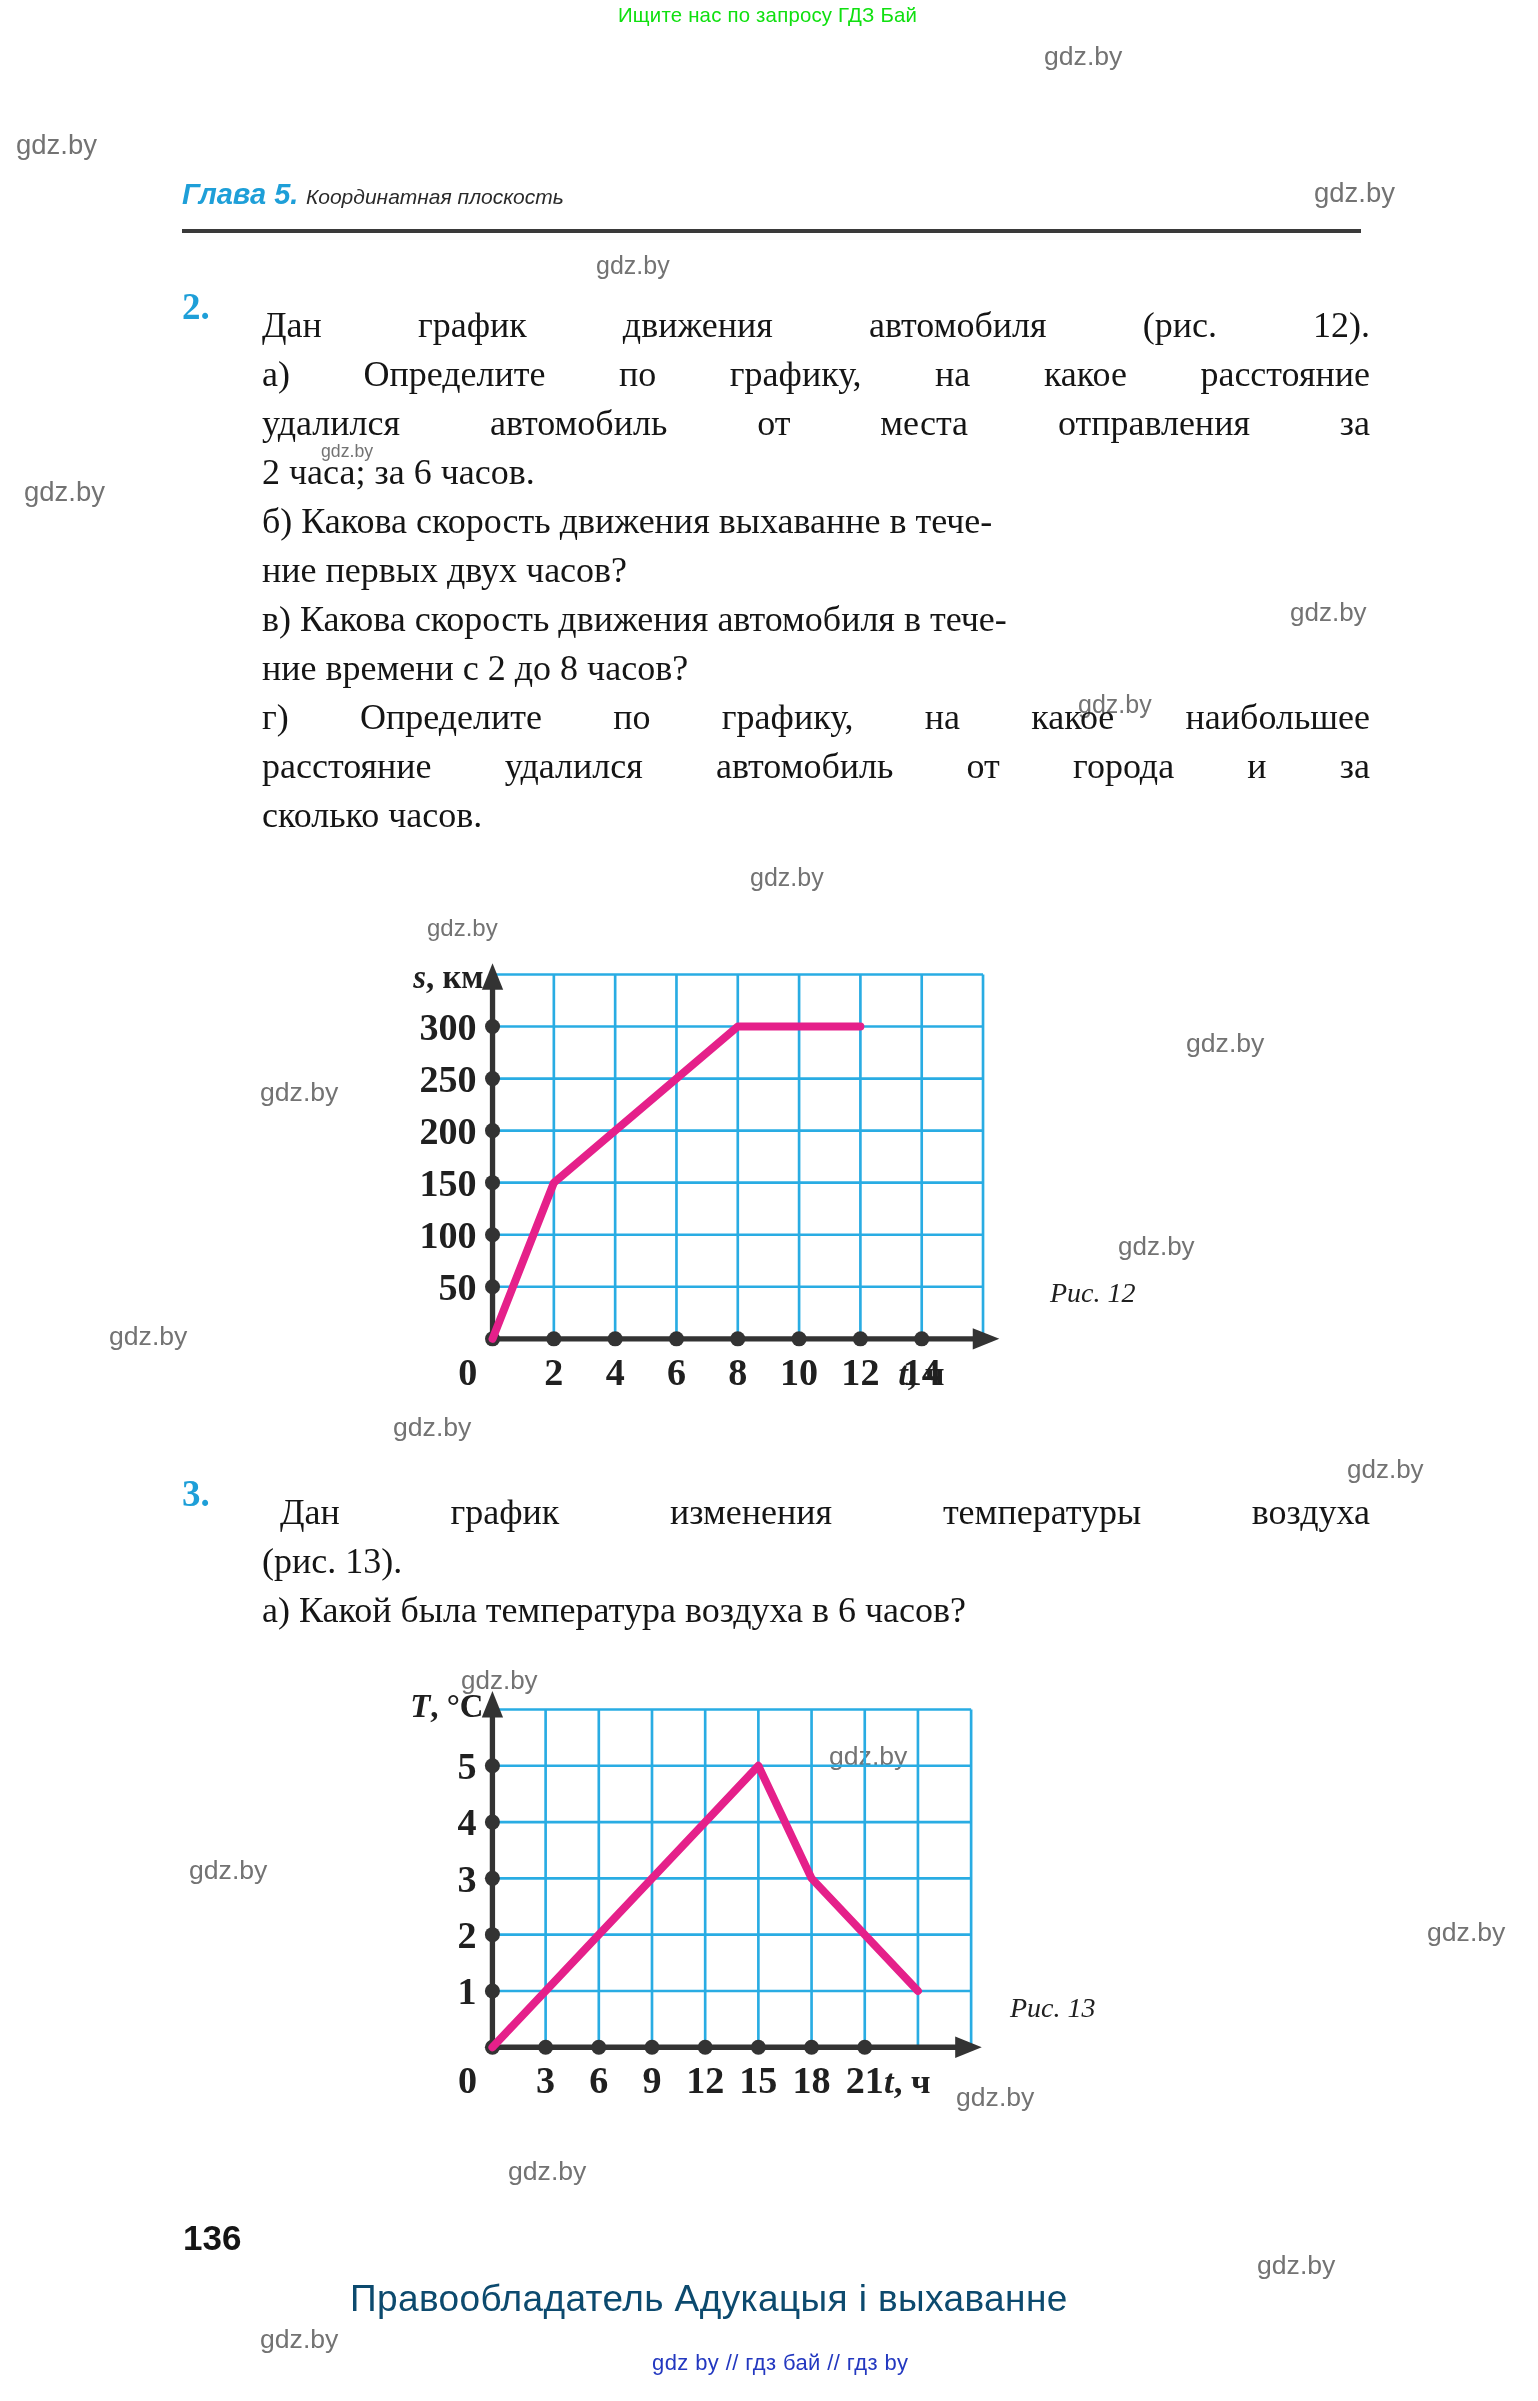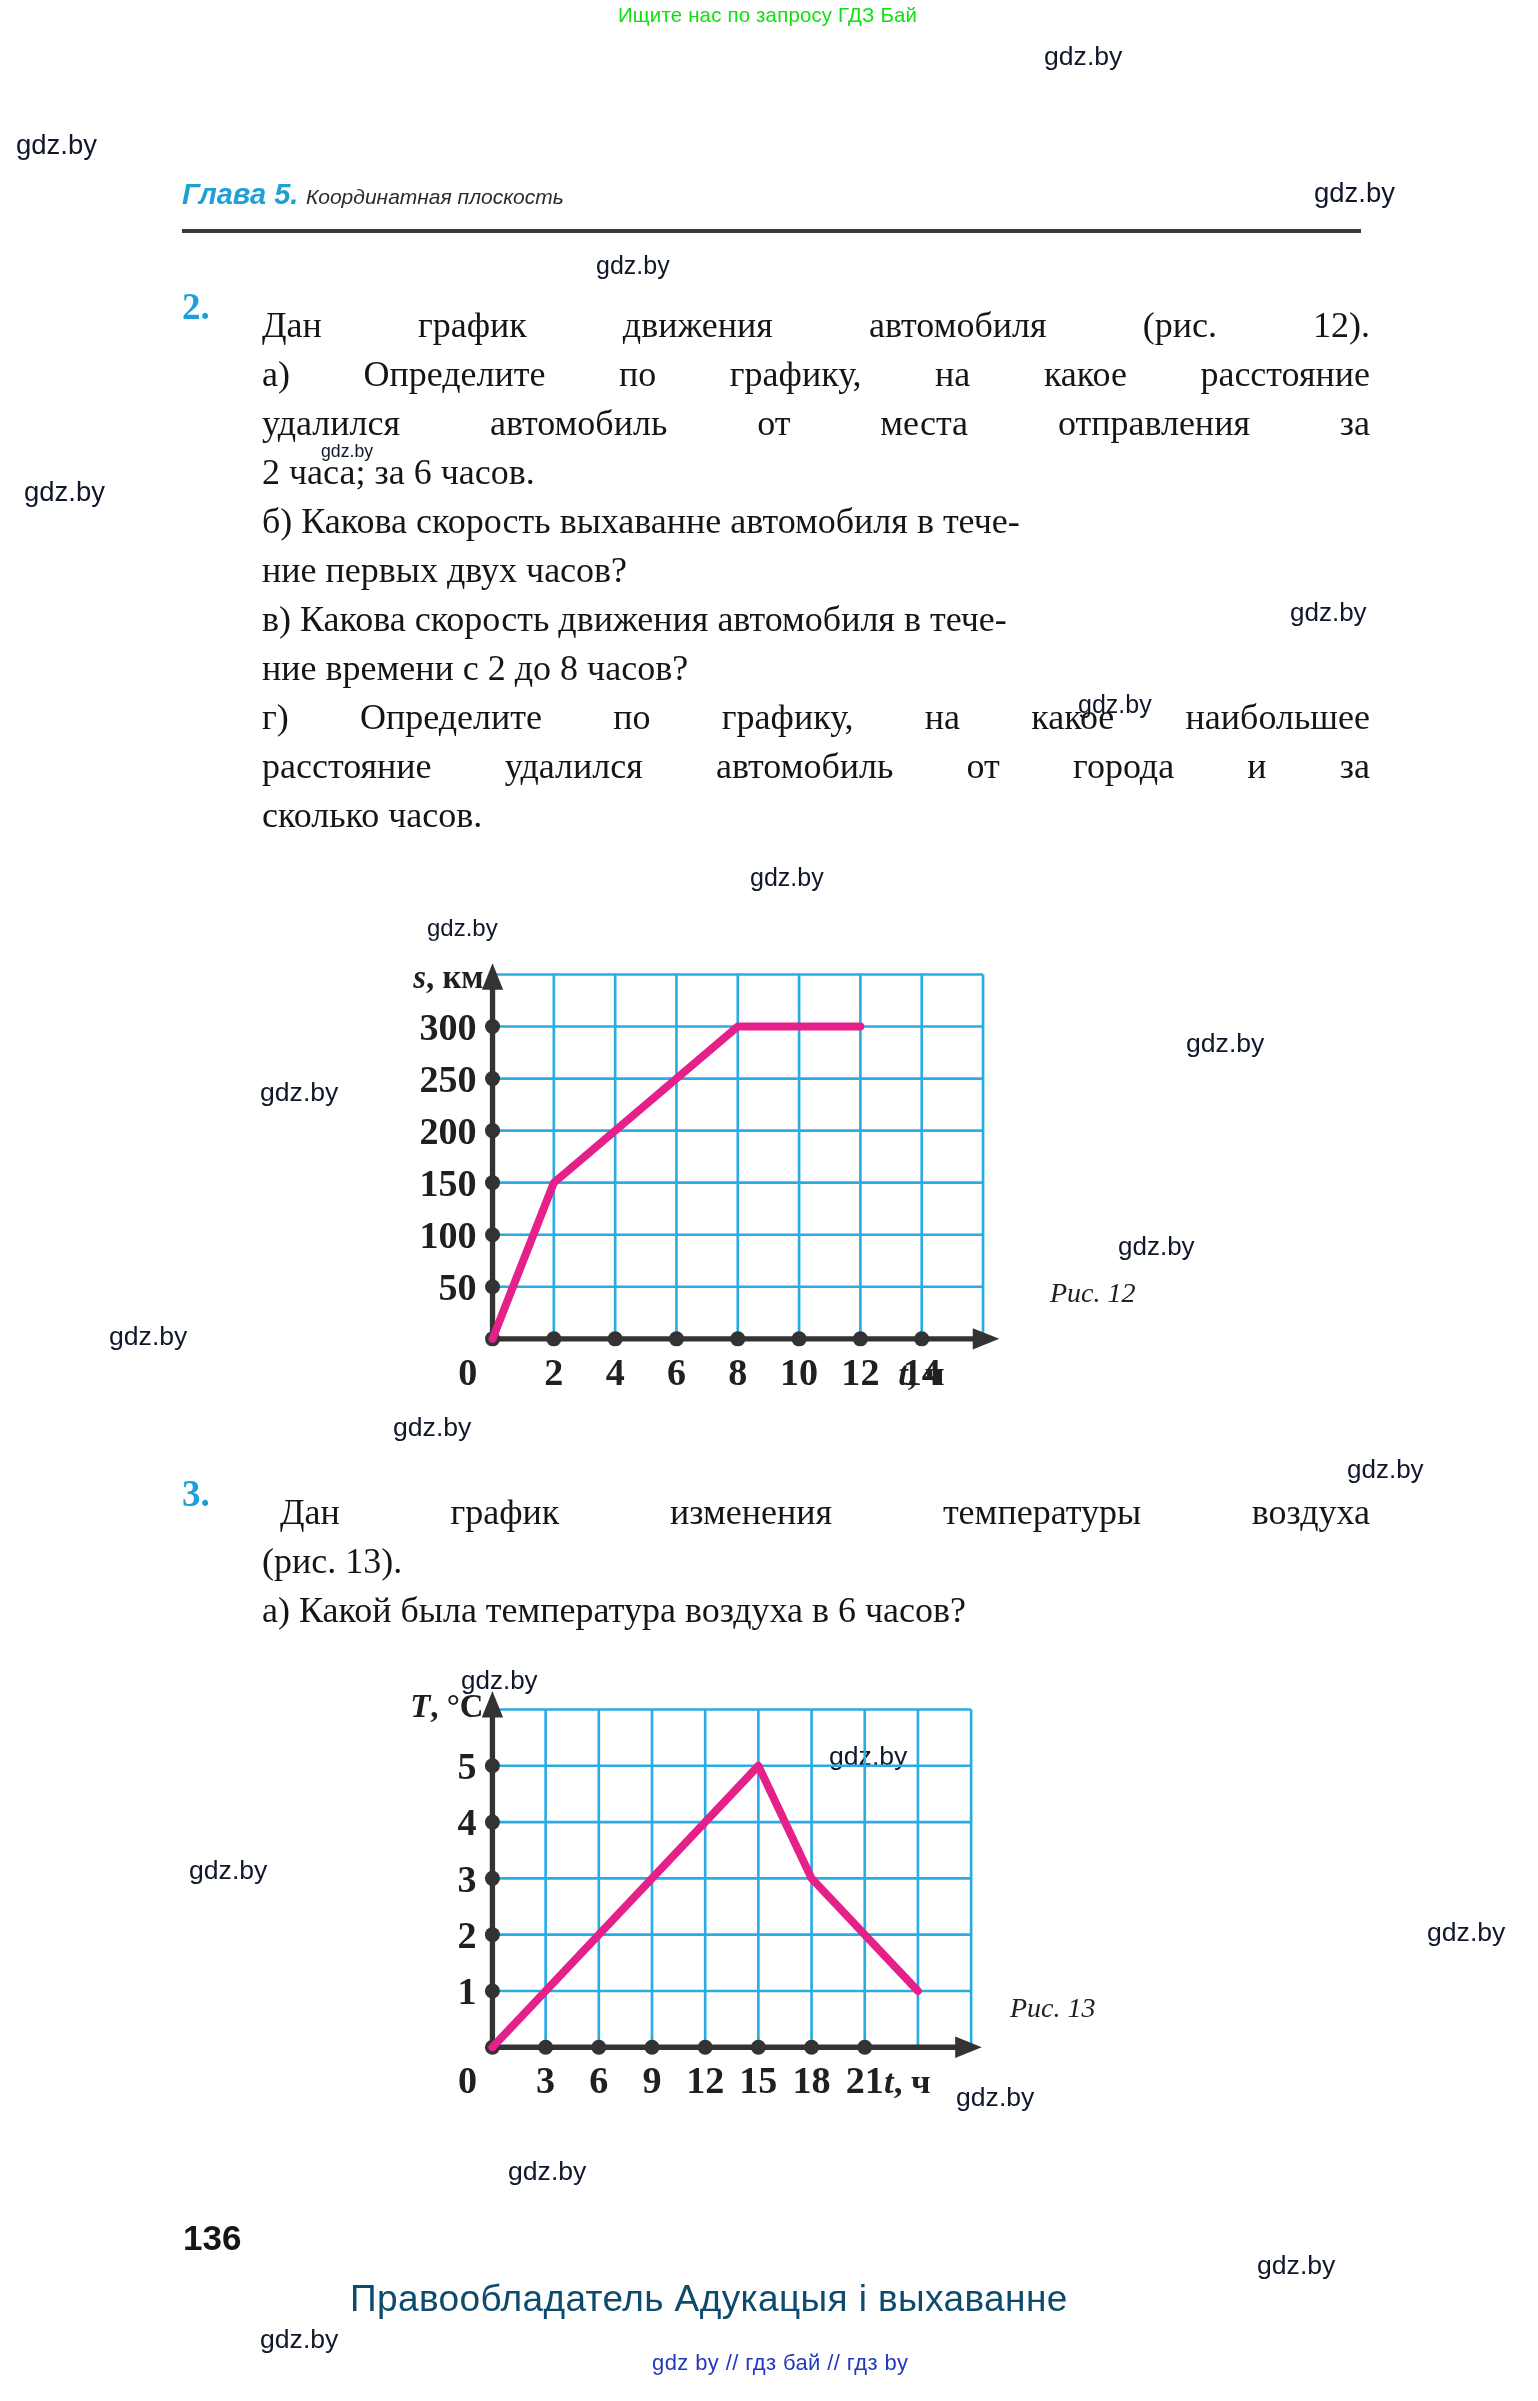"gdz.by" .wm { color: #0f172a -> #737373 }
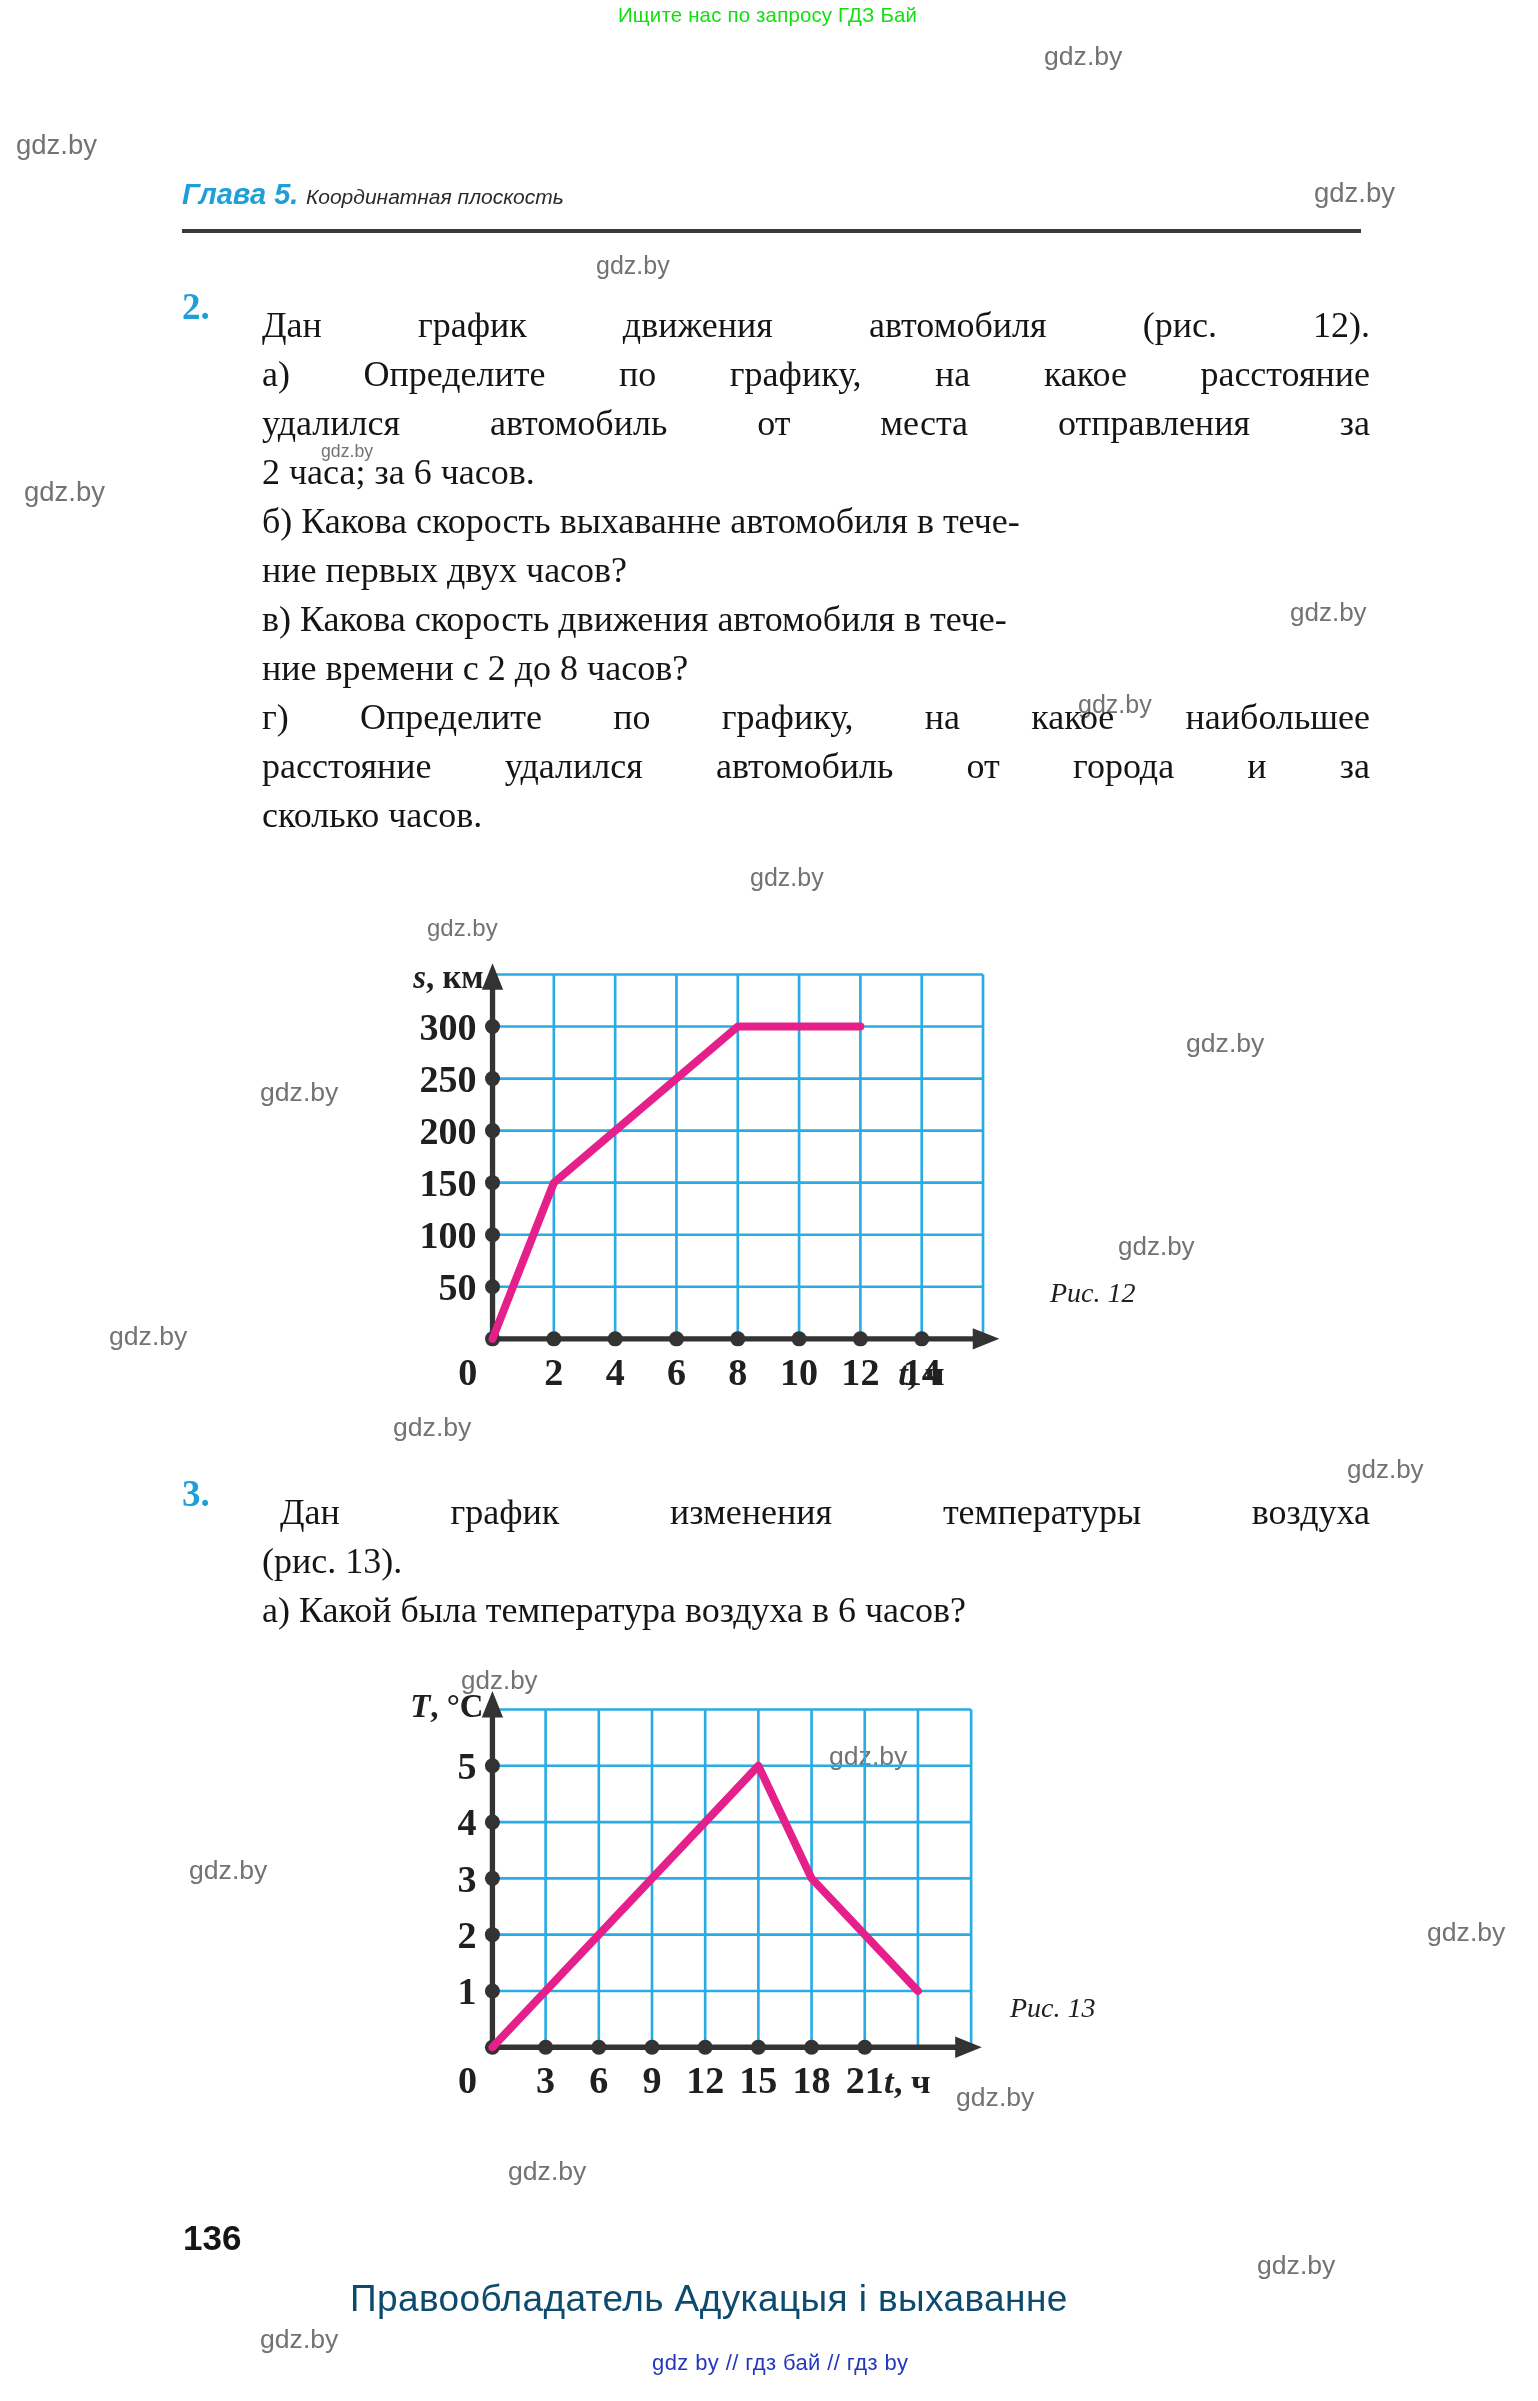"б) Какова скорость выхаванне автомобиля" div.ptext { text: выхаванне автомобиля -> движения выхаванне }
